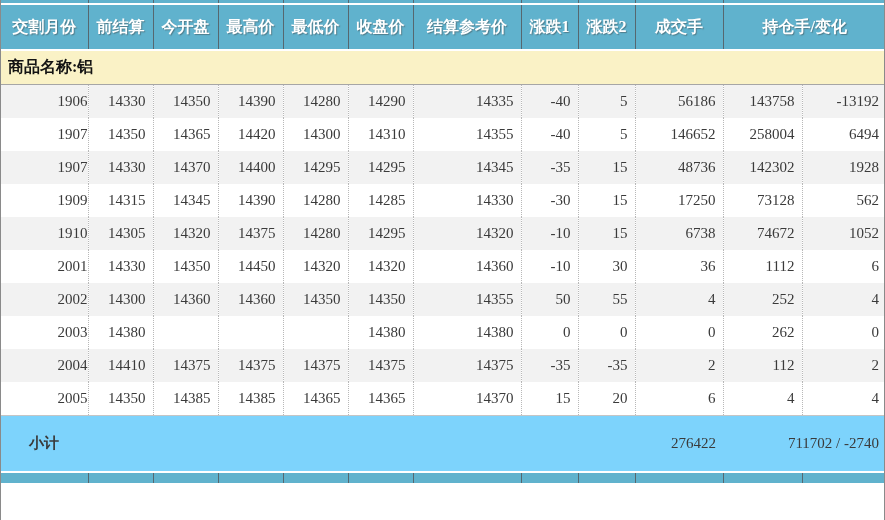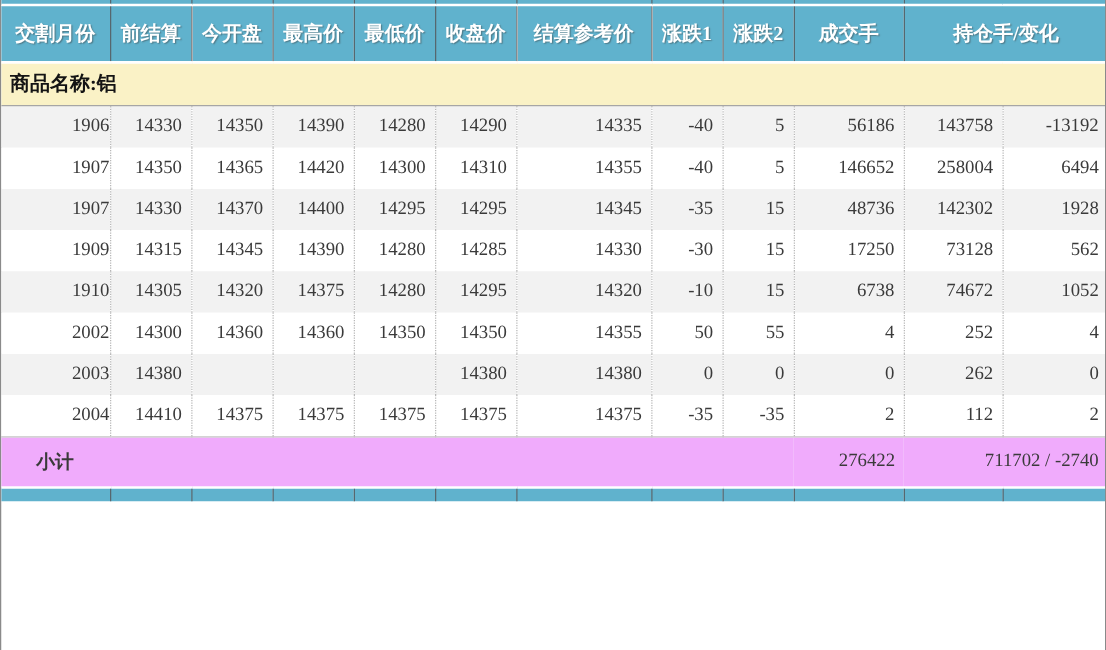"2001" tr.data { html: none -> <tr> <td>2001</td> <td>14330</td> <td>14350</td> <td>14450</td> <td>14320</td> <td>14320</td> <td>14360</td> <td>-10</td> <td>30</td> <td>36</td> <td>1112</td> <td>6</td> </tr> }
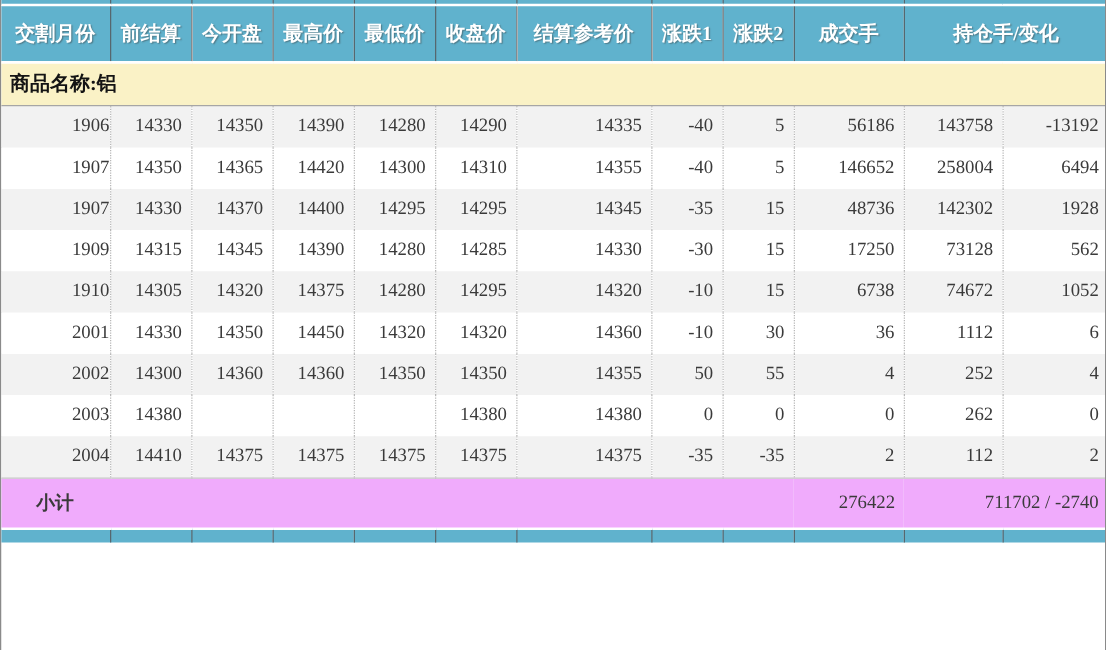"2005" tr.data { html: none -> <tr> <td>2005</td> <td>14350</td> <td>14385</td> <td>14385</td> <td>14365</td> <td>14365</td> <td>14370</td> <td>15</td> <td>20</td> <td>6</td> <td>4</td> <td>4</td> </tr> }
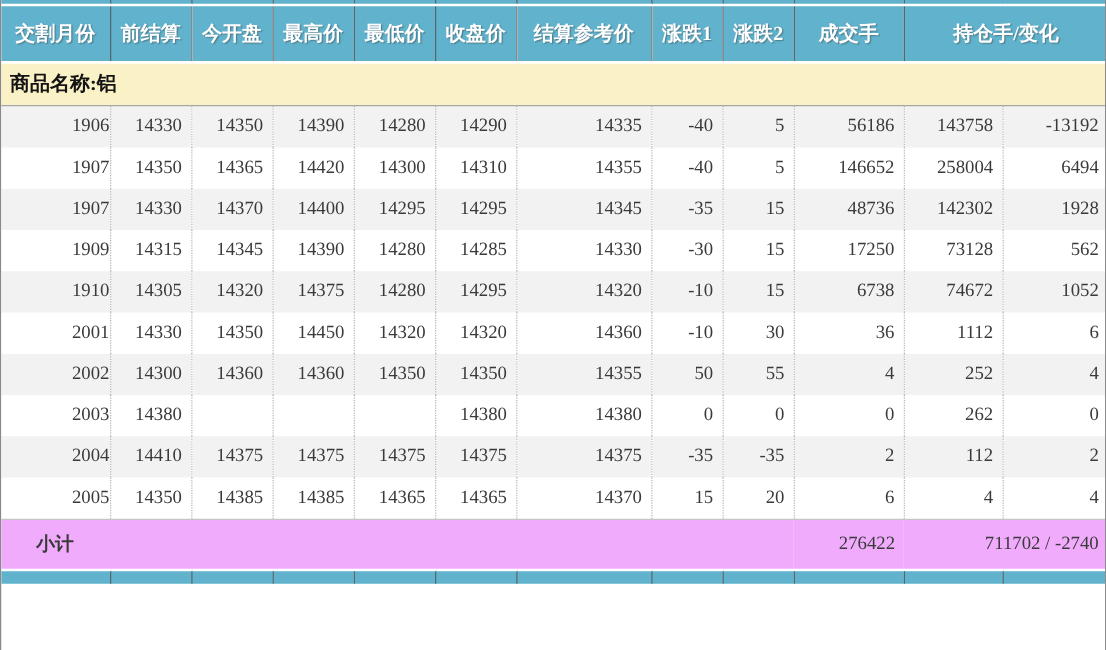"小计" tr.subtotal td { background: #f0abfc -> #7dd3fc; padding: 4px -> 12px }
